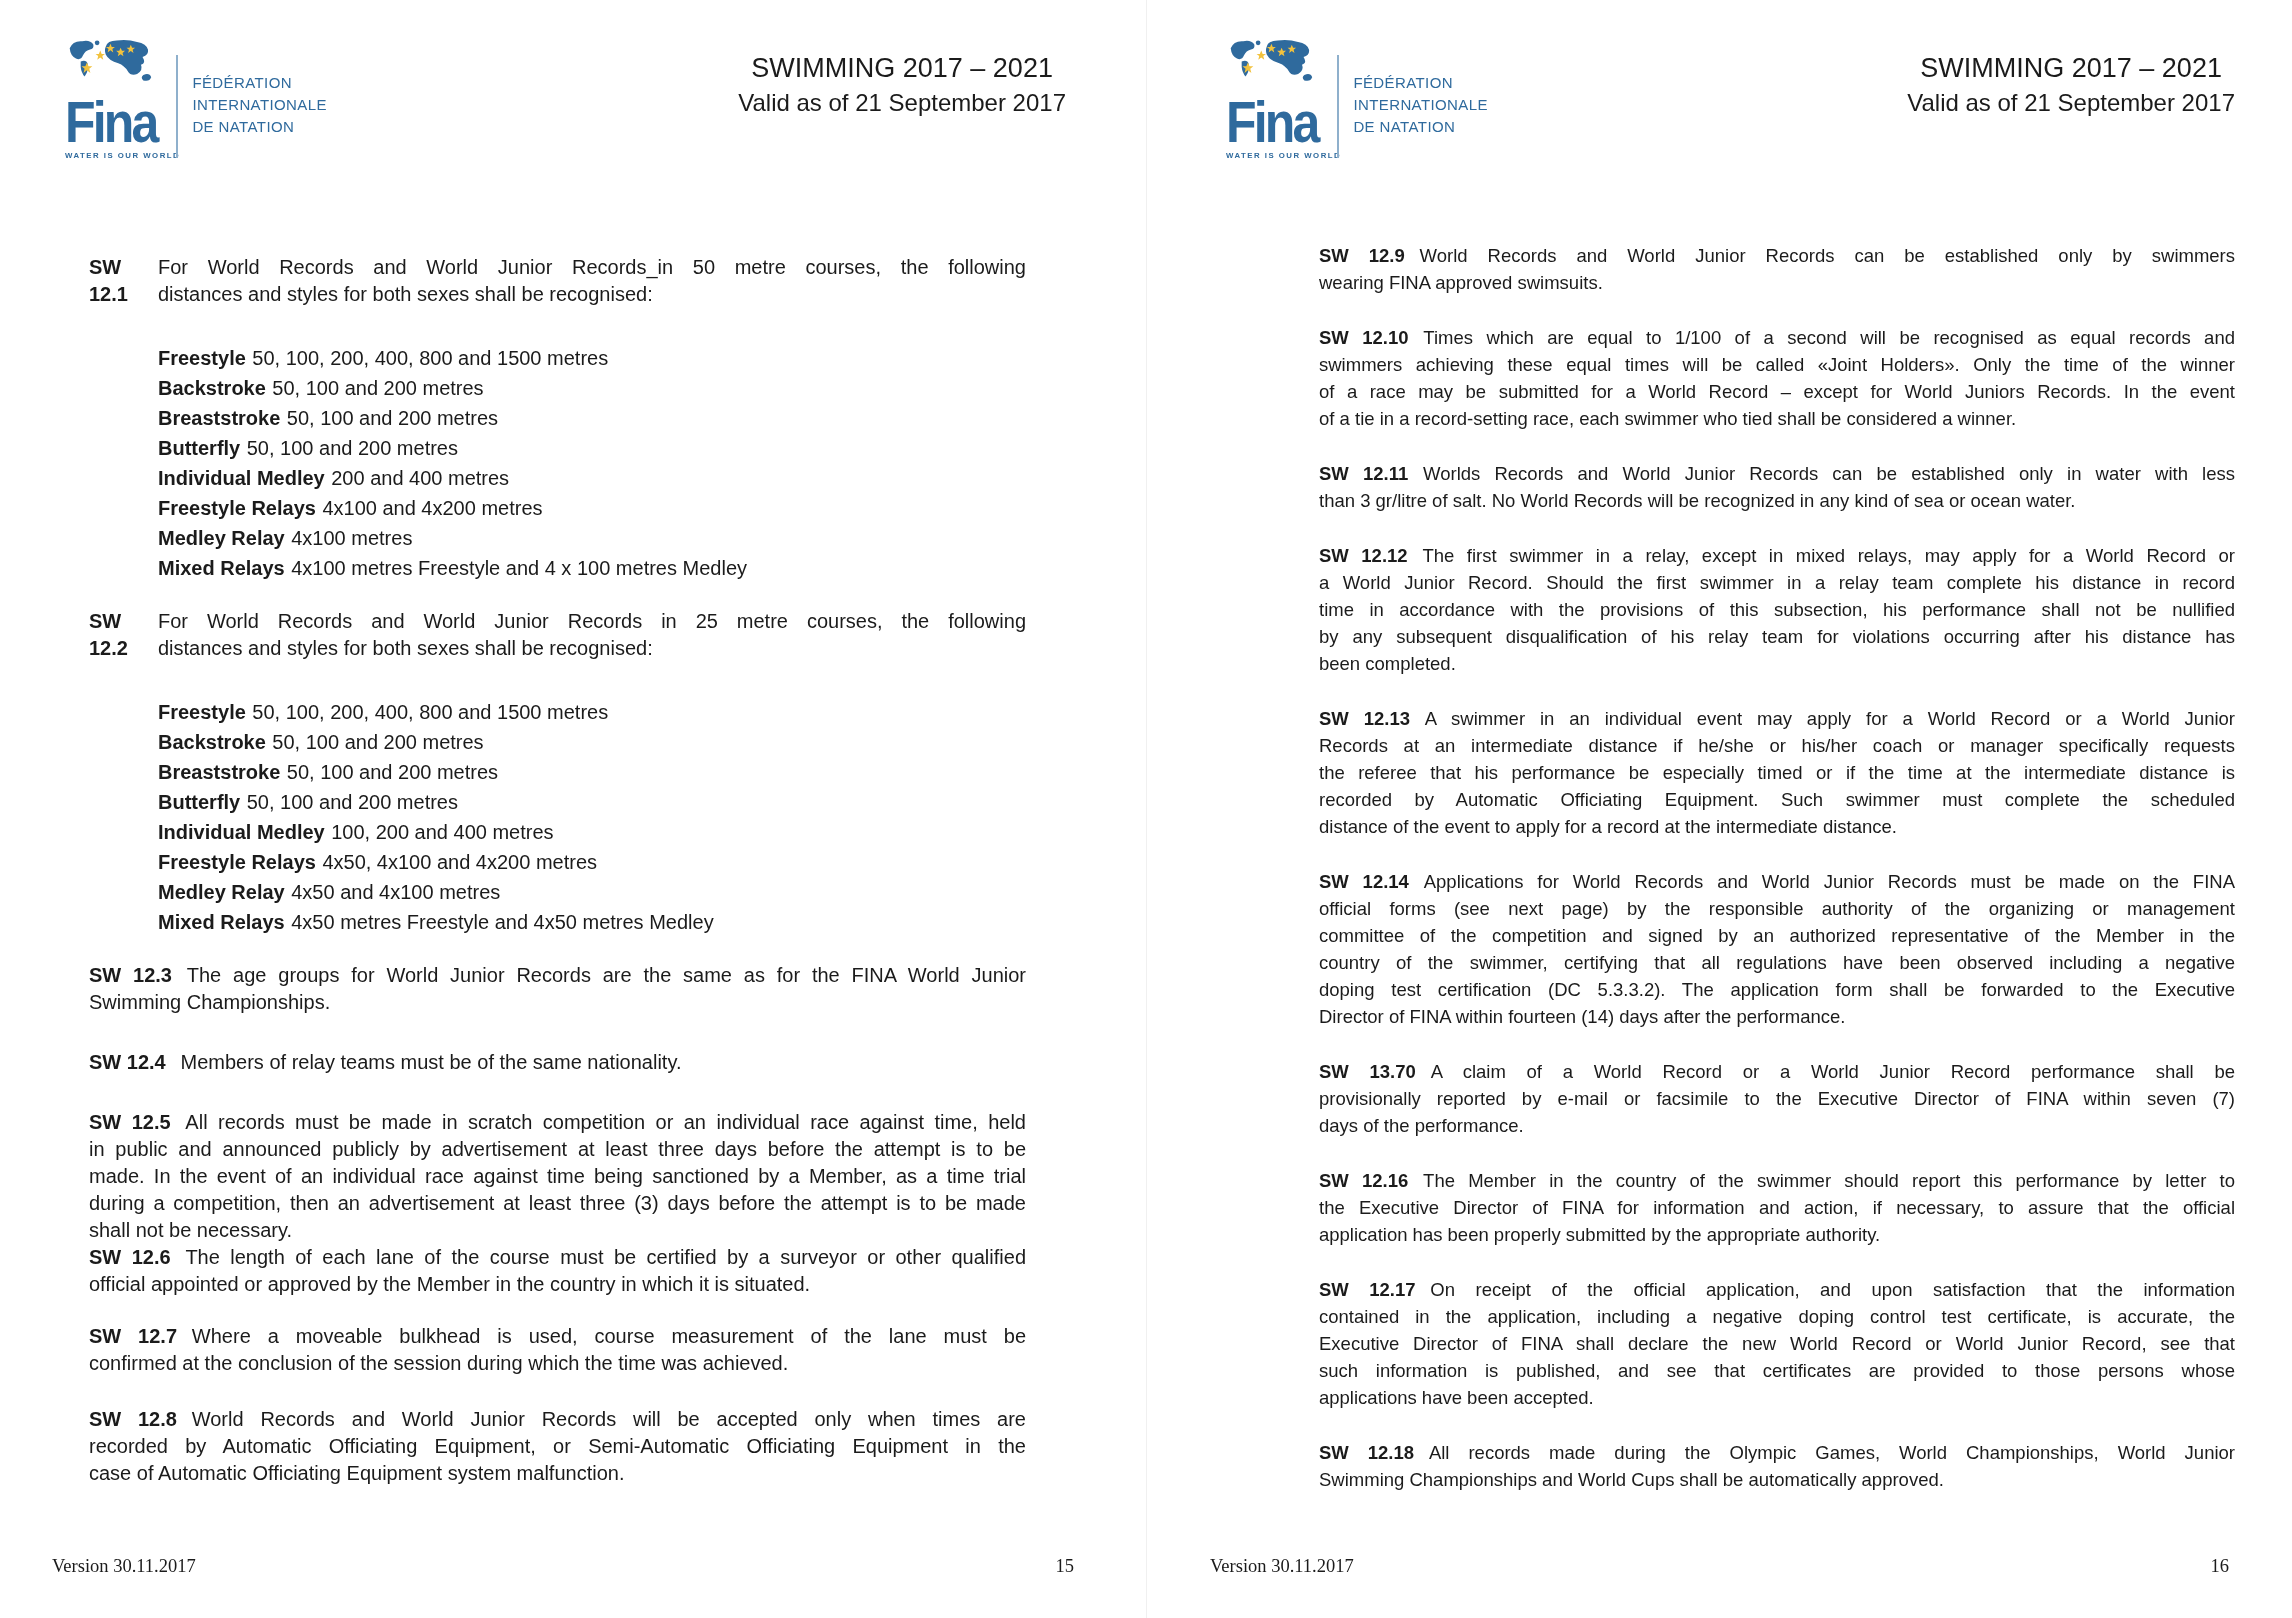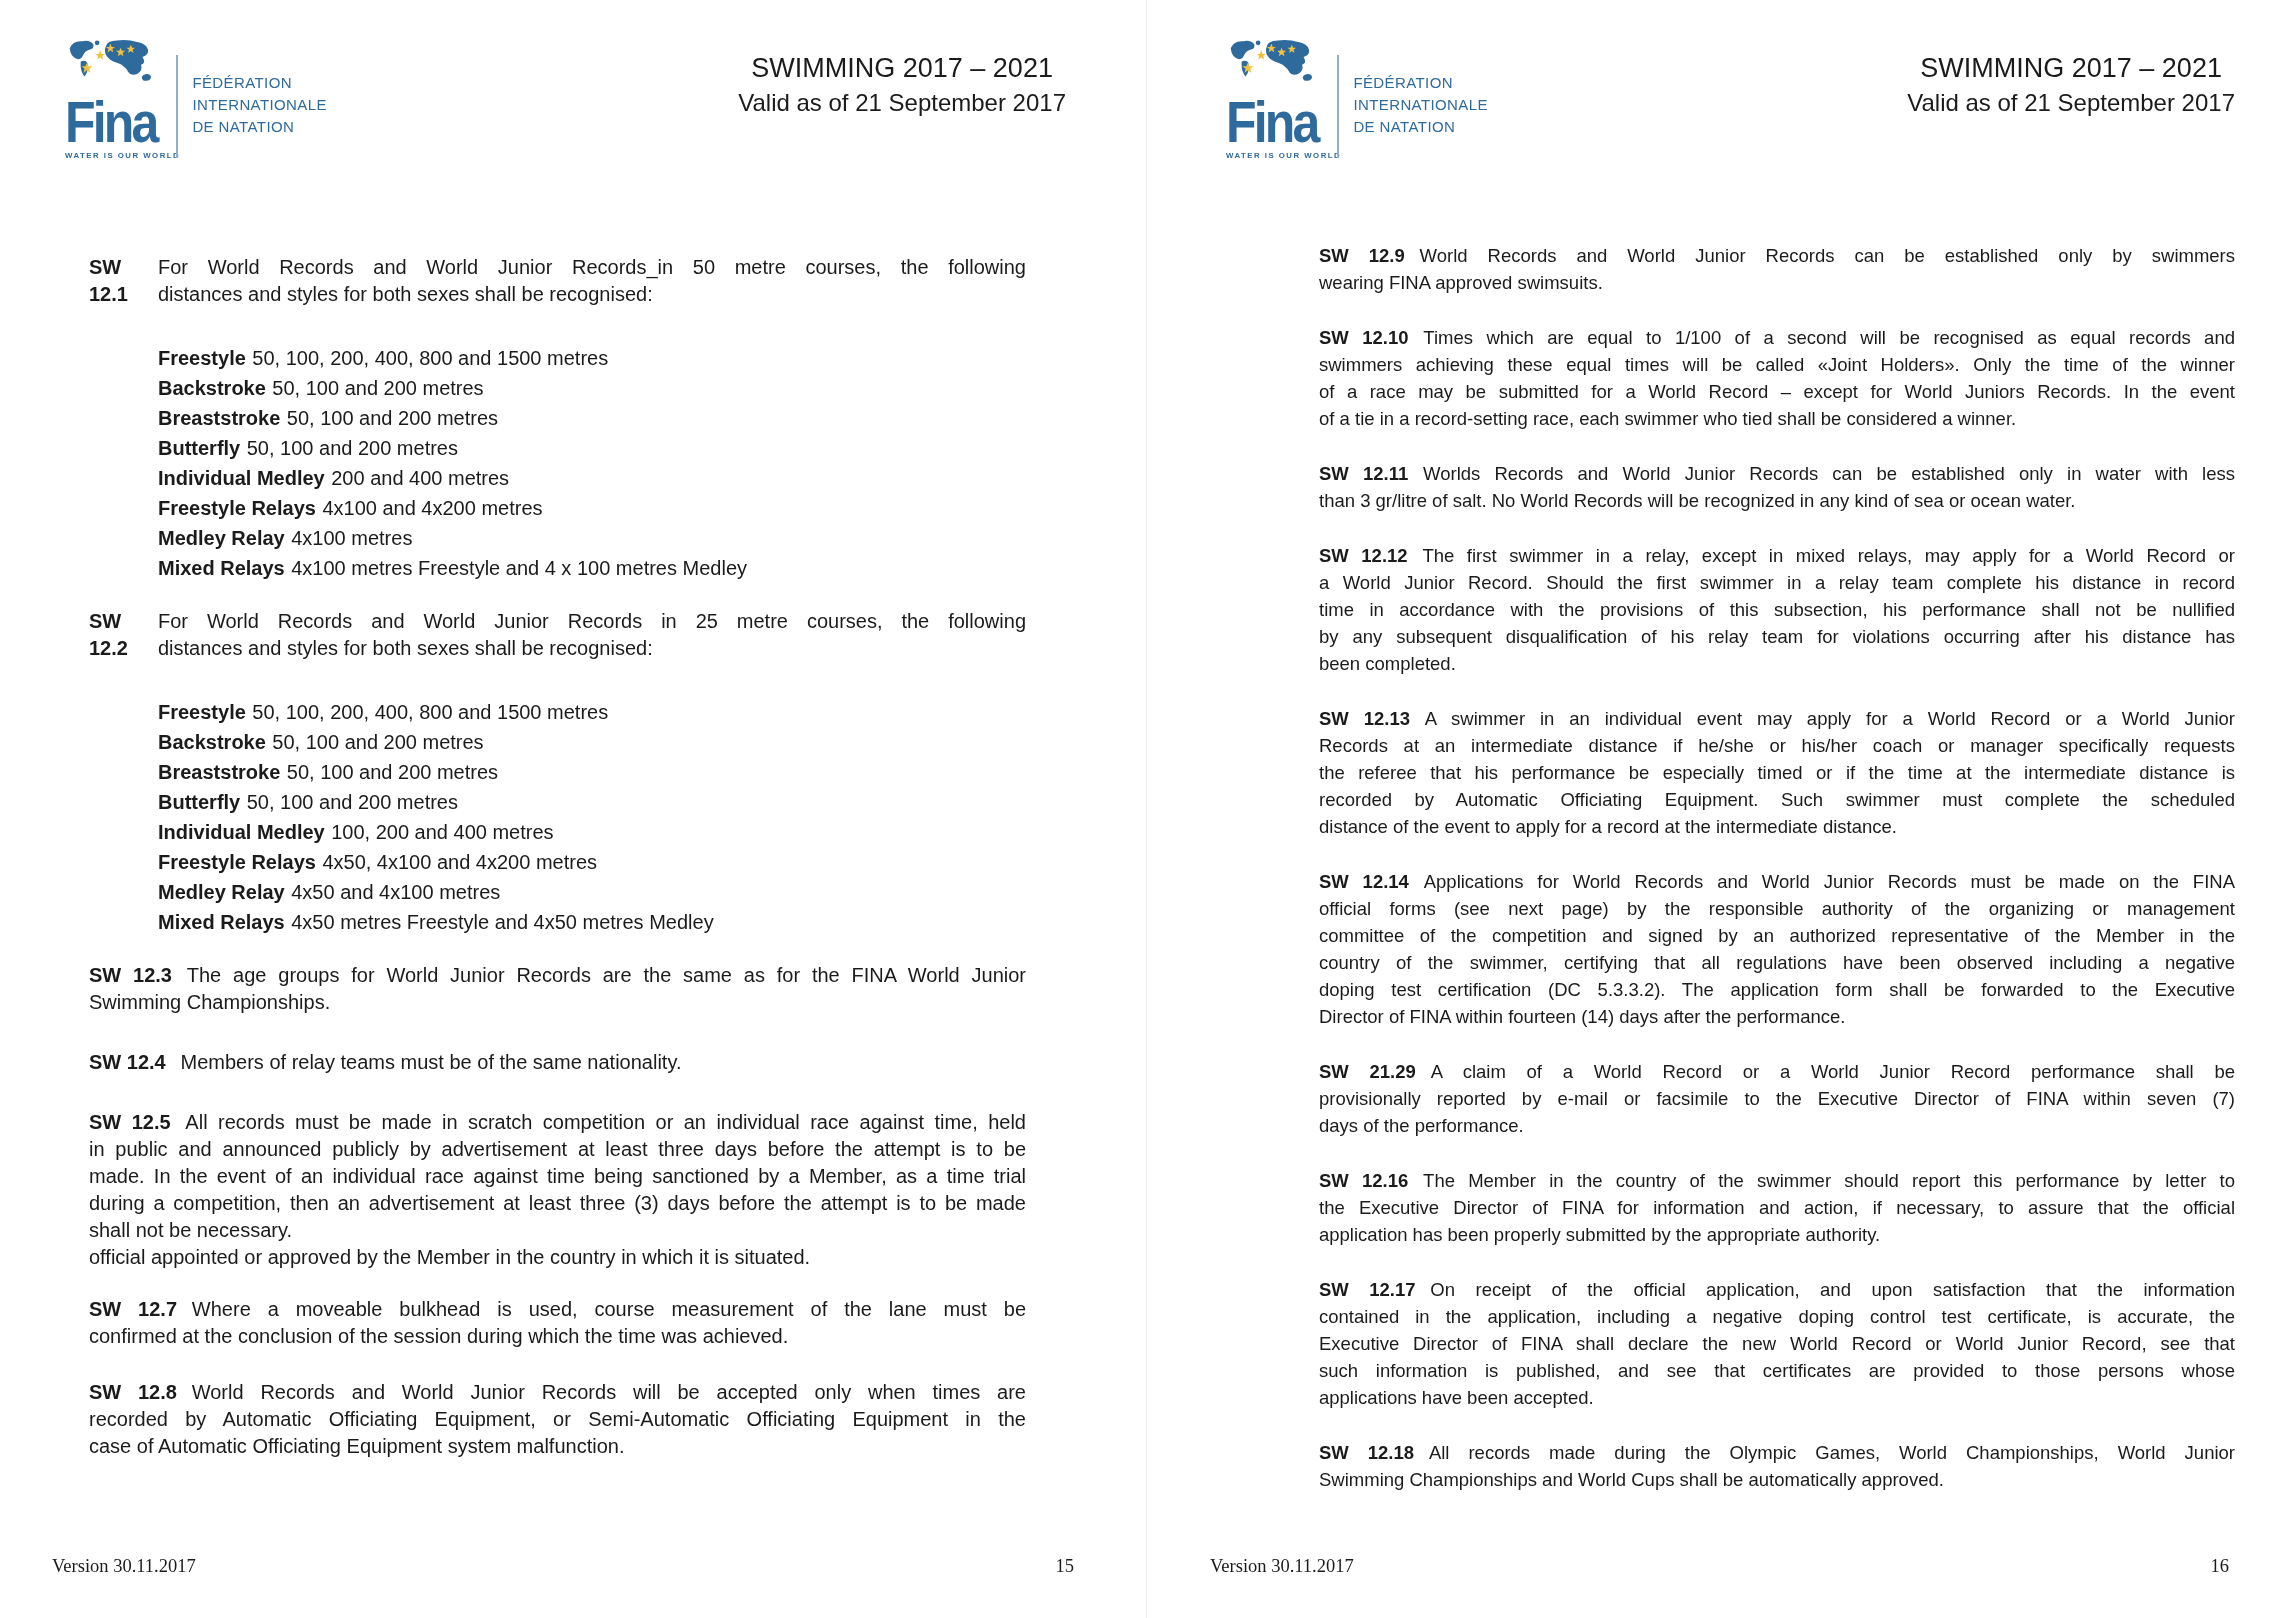"SW 21.29" b.rlabel { text: 21.29 -> 13.70 }
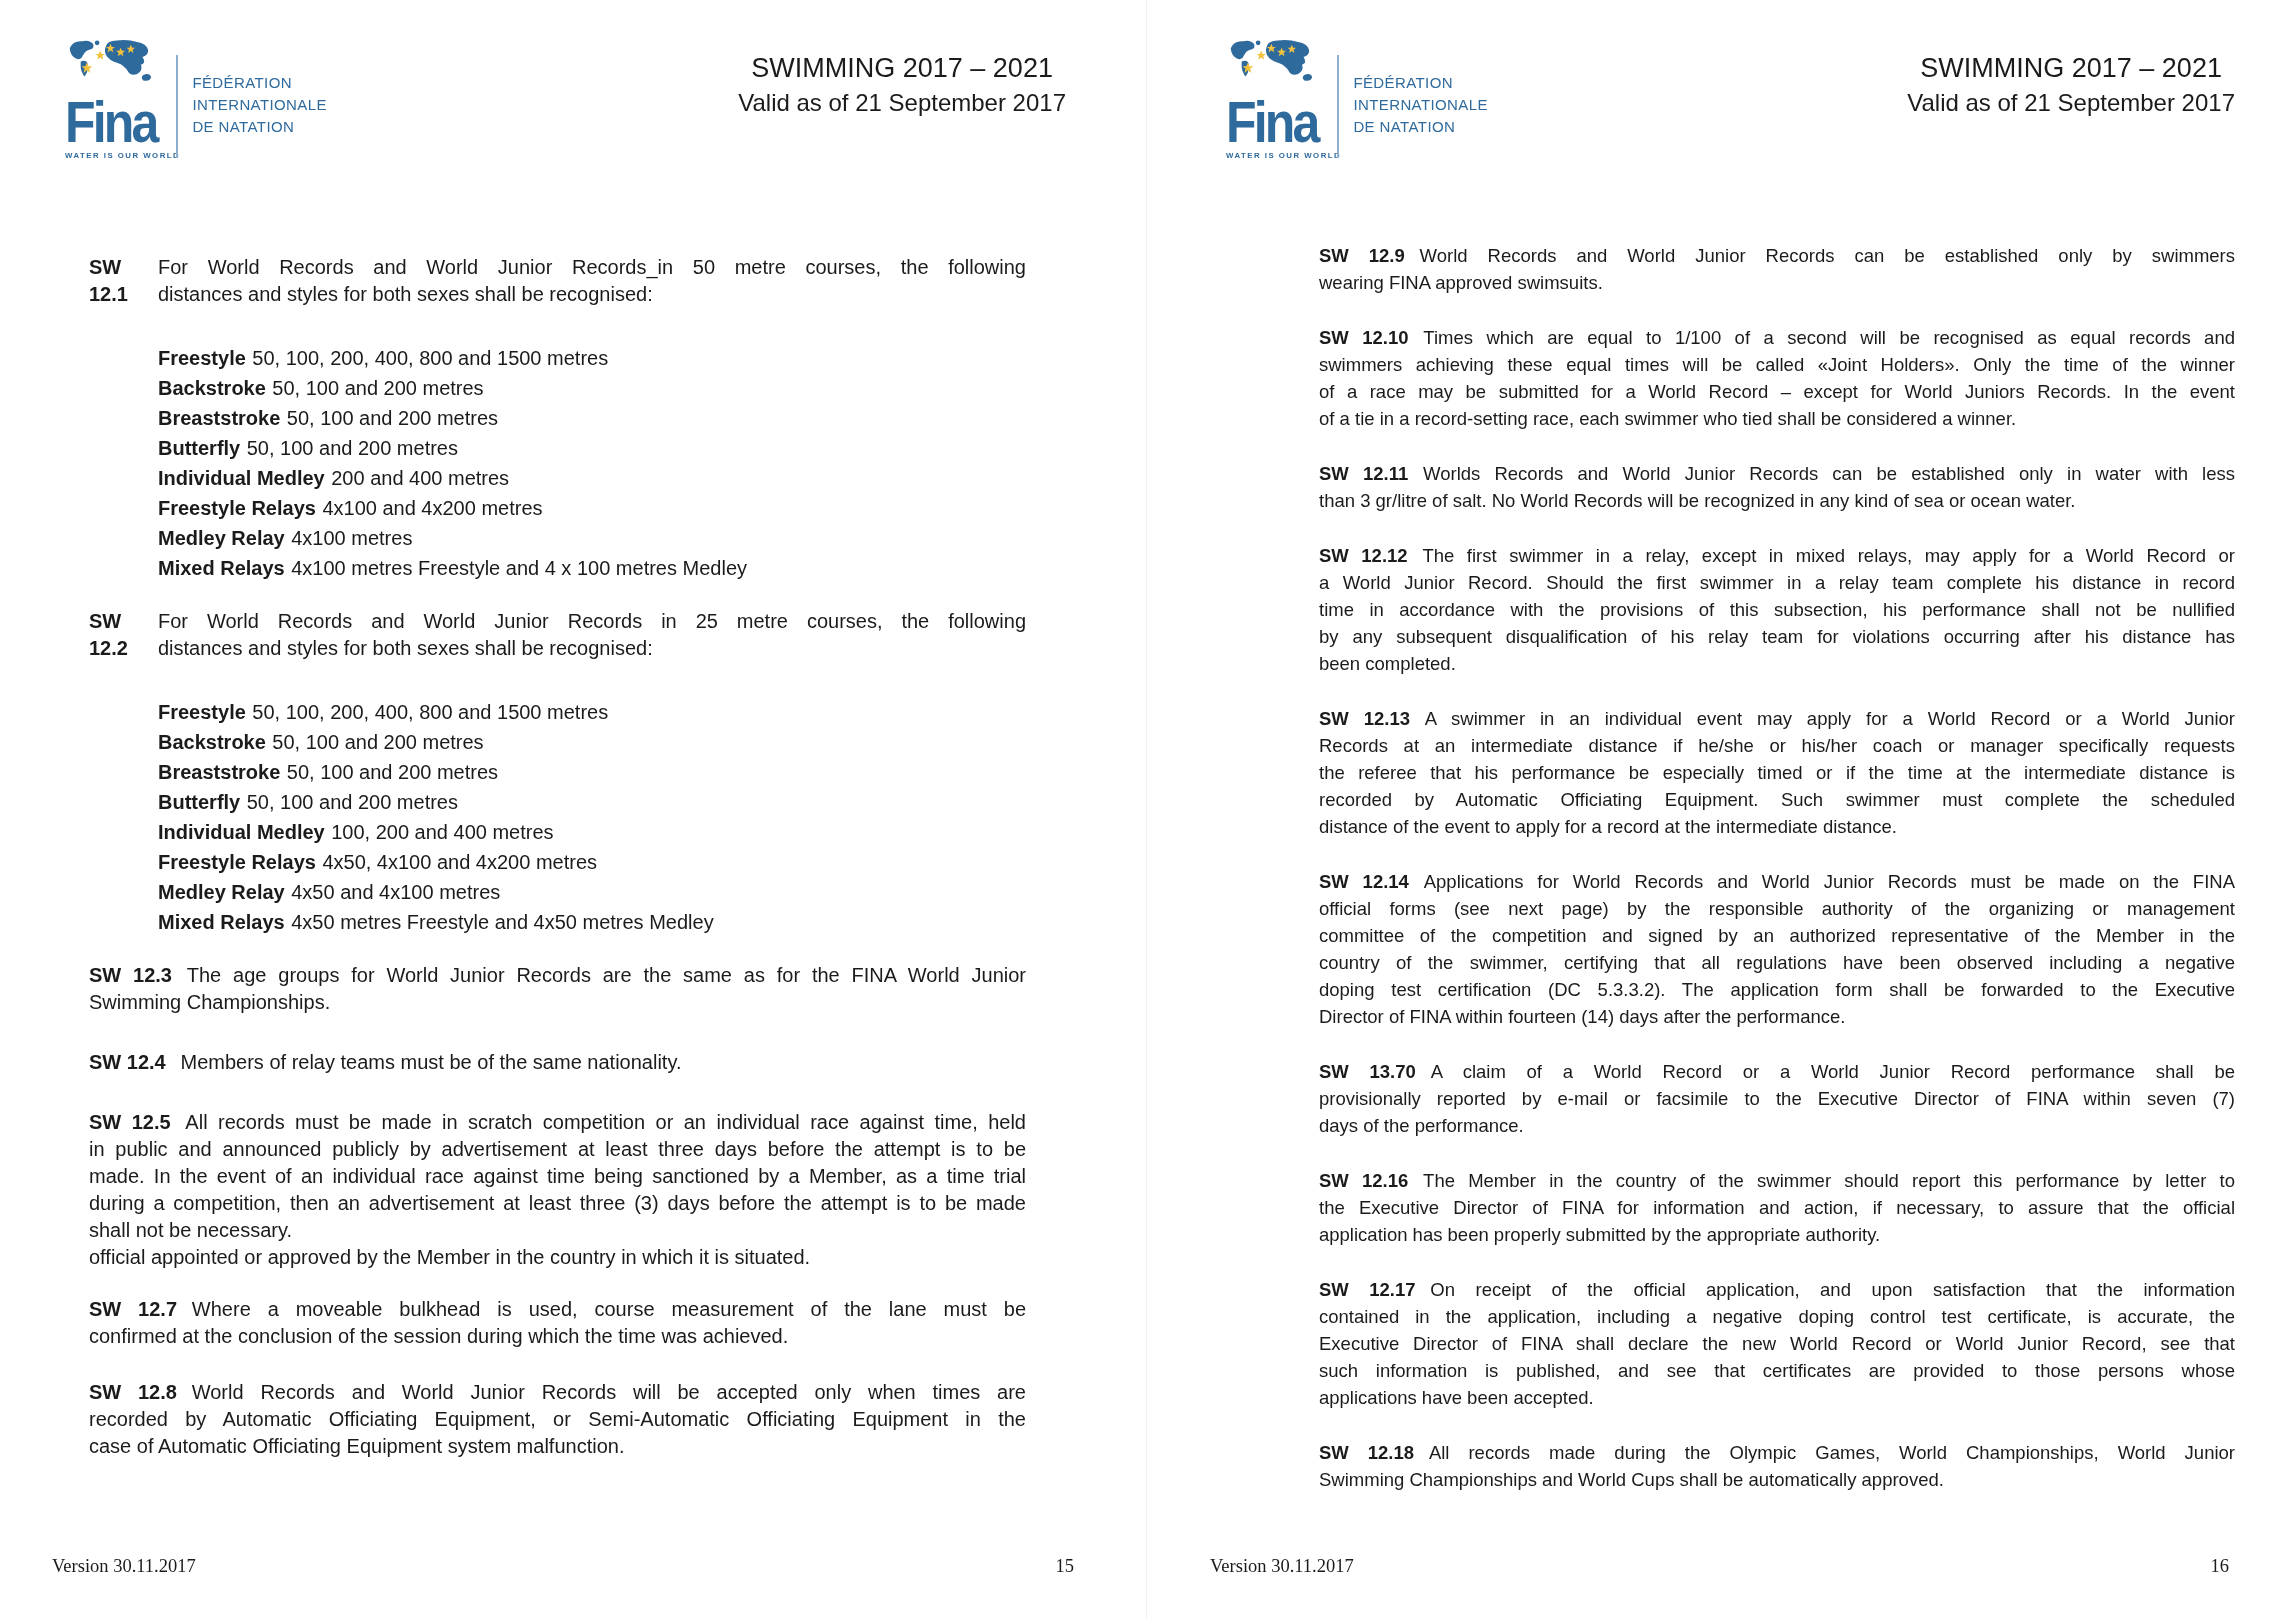"SW 12.6 The length of" div.line { html: none -> <div><b>SW 12.6</b>The length of each lane of the course must be certified by a surveyor or other qualified</div> }
